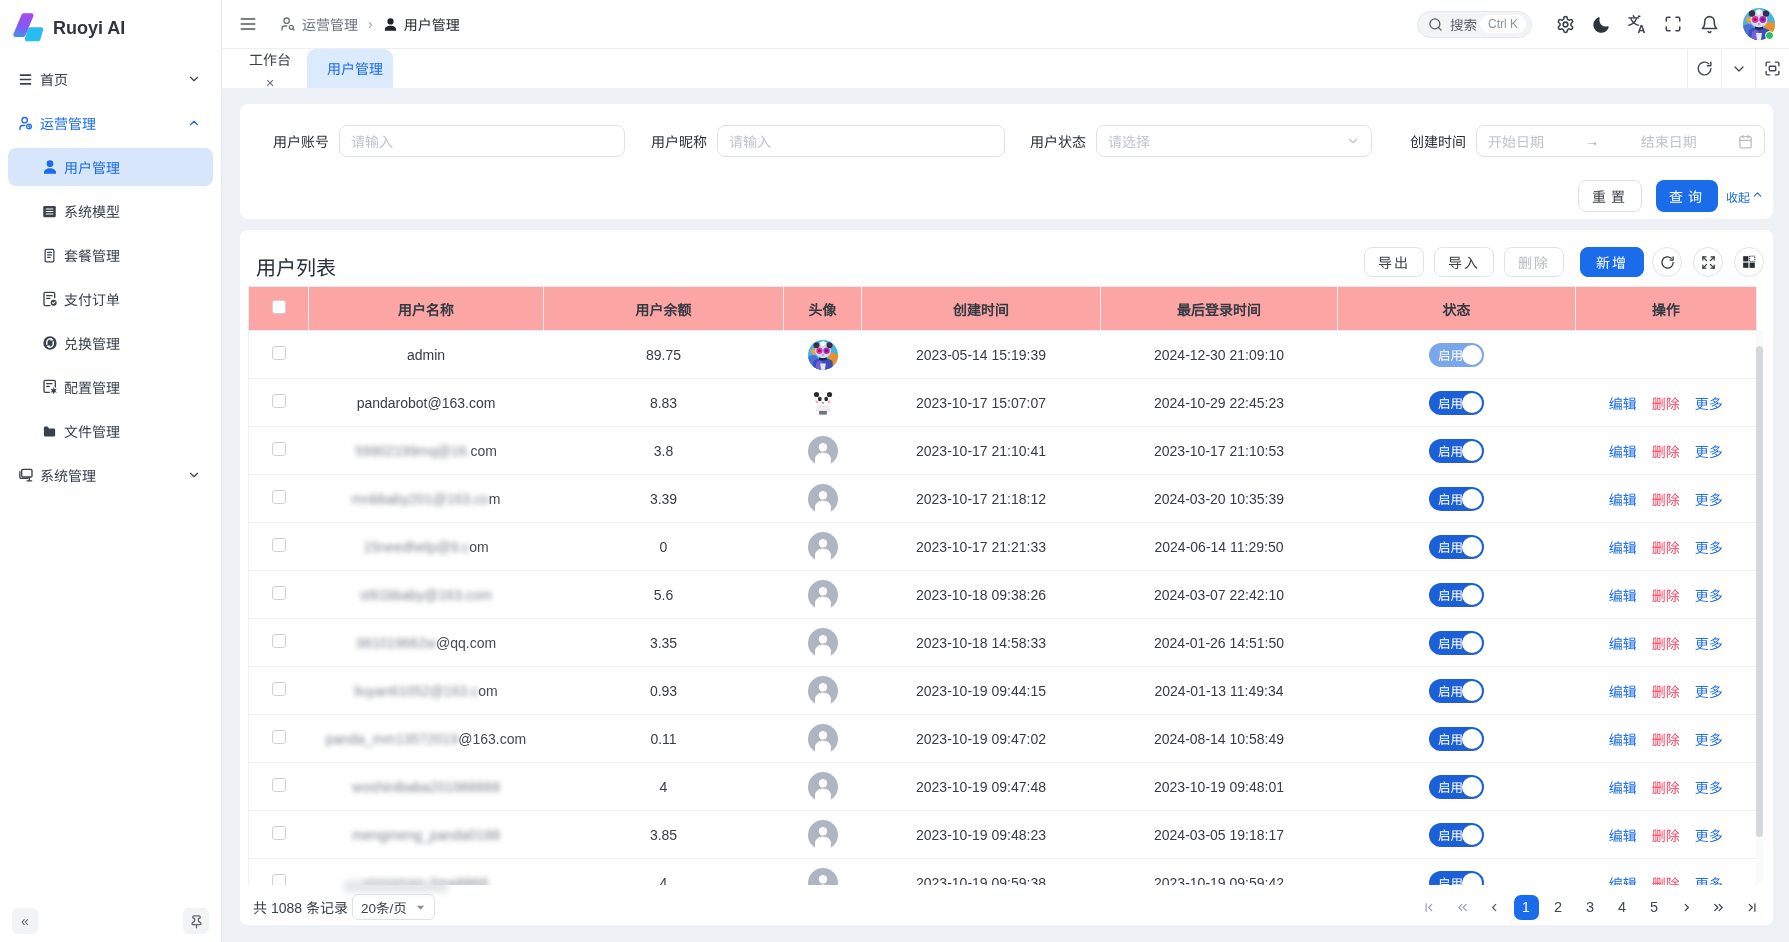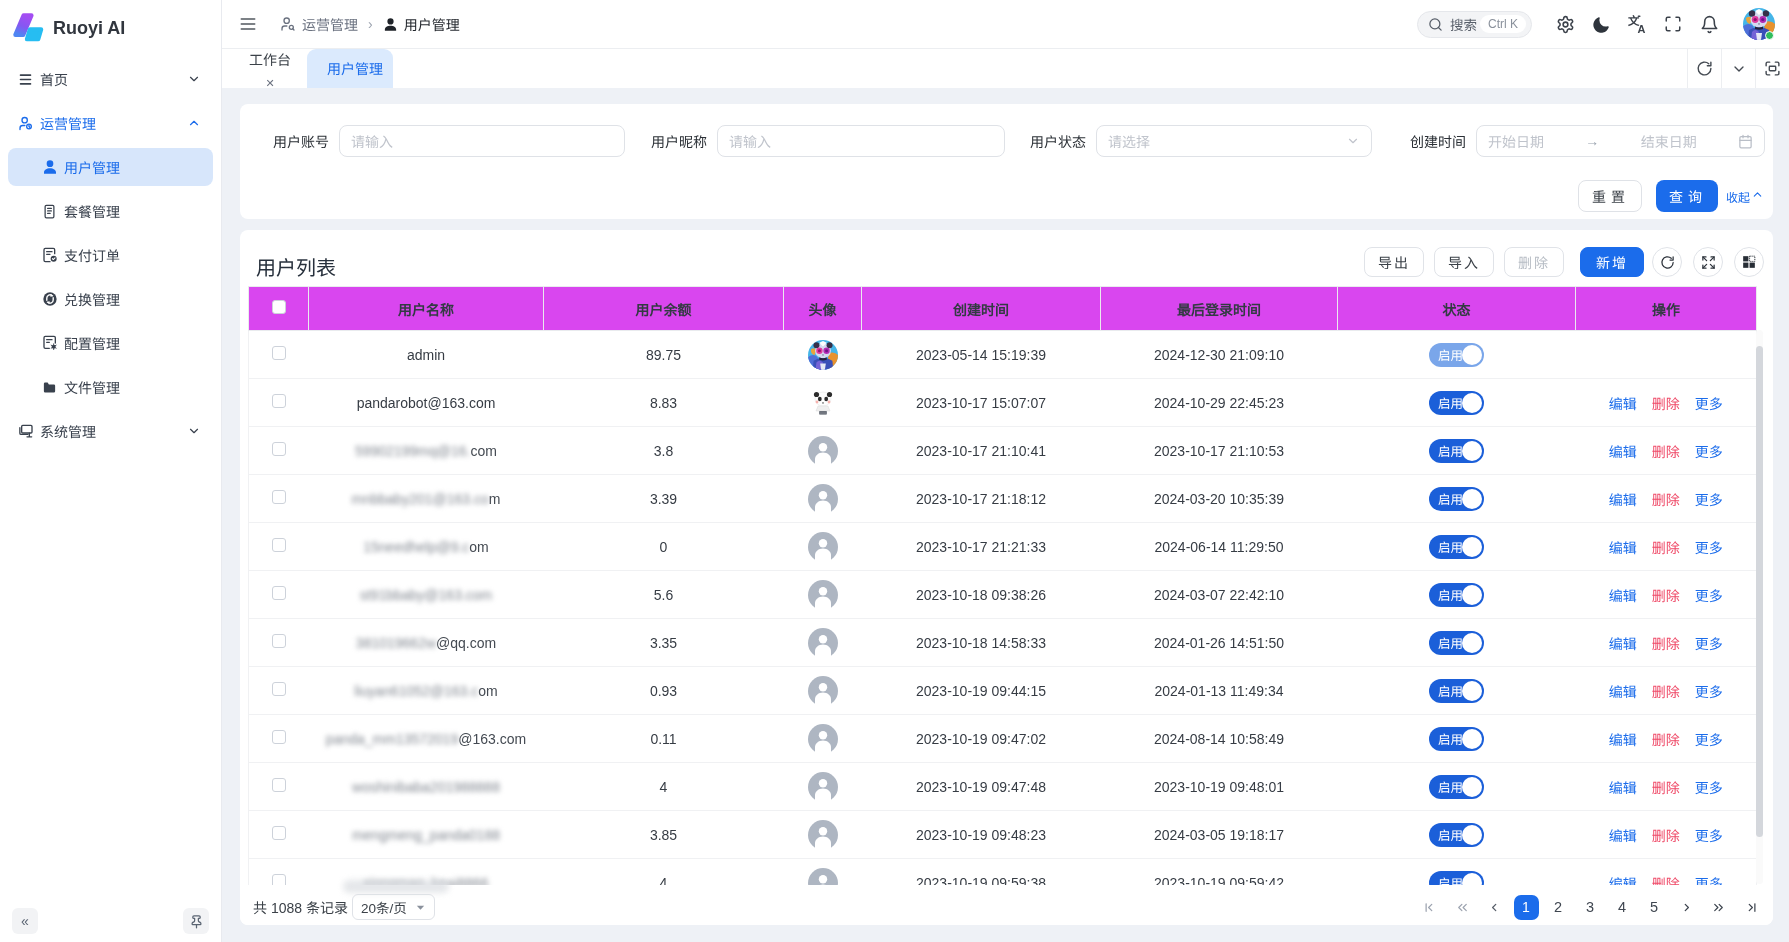"系统模型" div.nav-item { html: none -> <div> <span> <svg> <path></path> <path></path> </svg> </span> <span>系统模型</span> </div> }
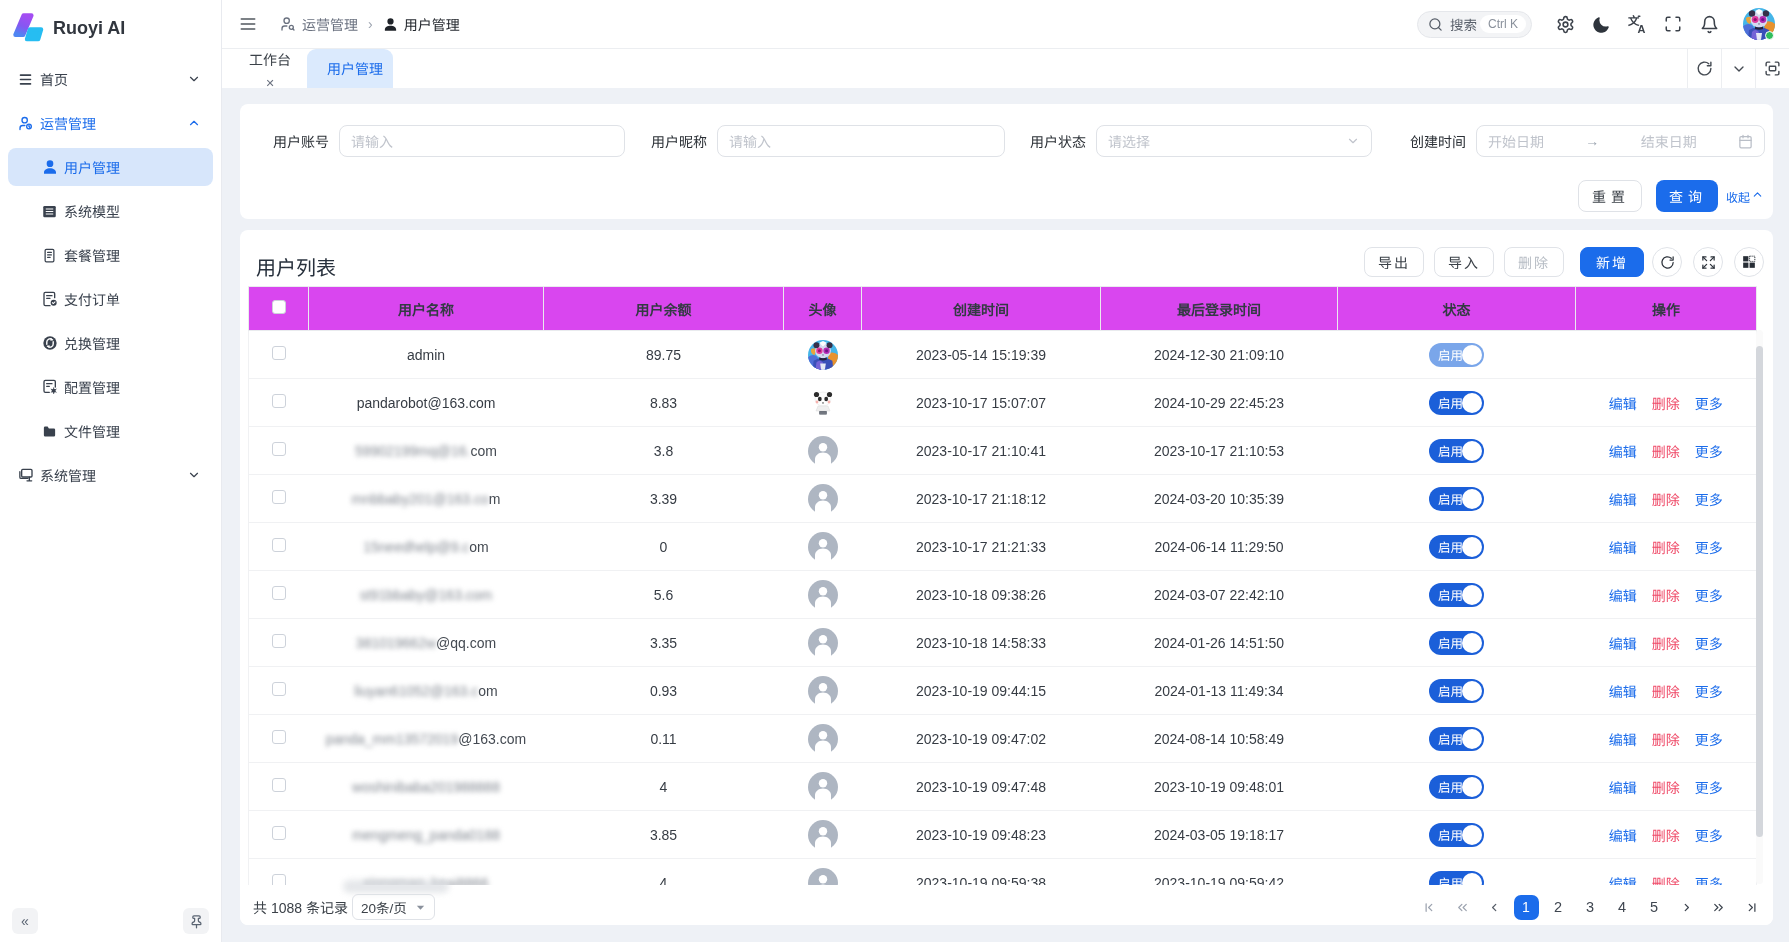"用户名称" table.grid th { background: #d946ef -> #fca5a5 }
